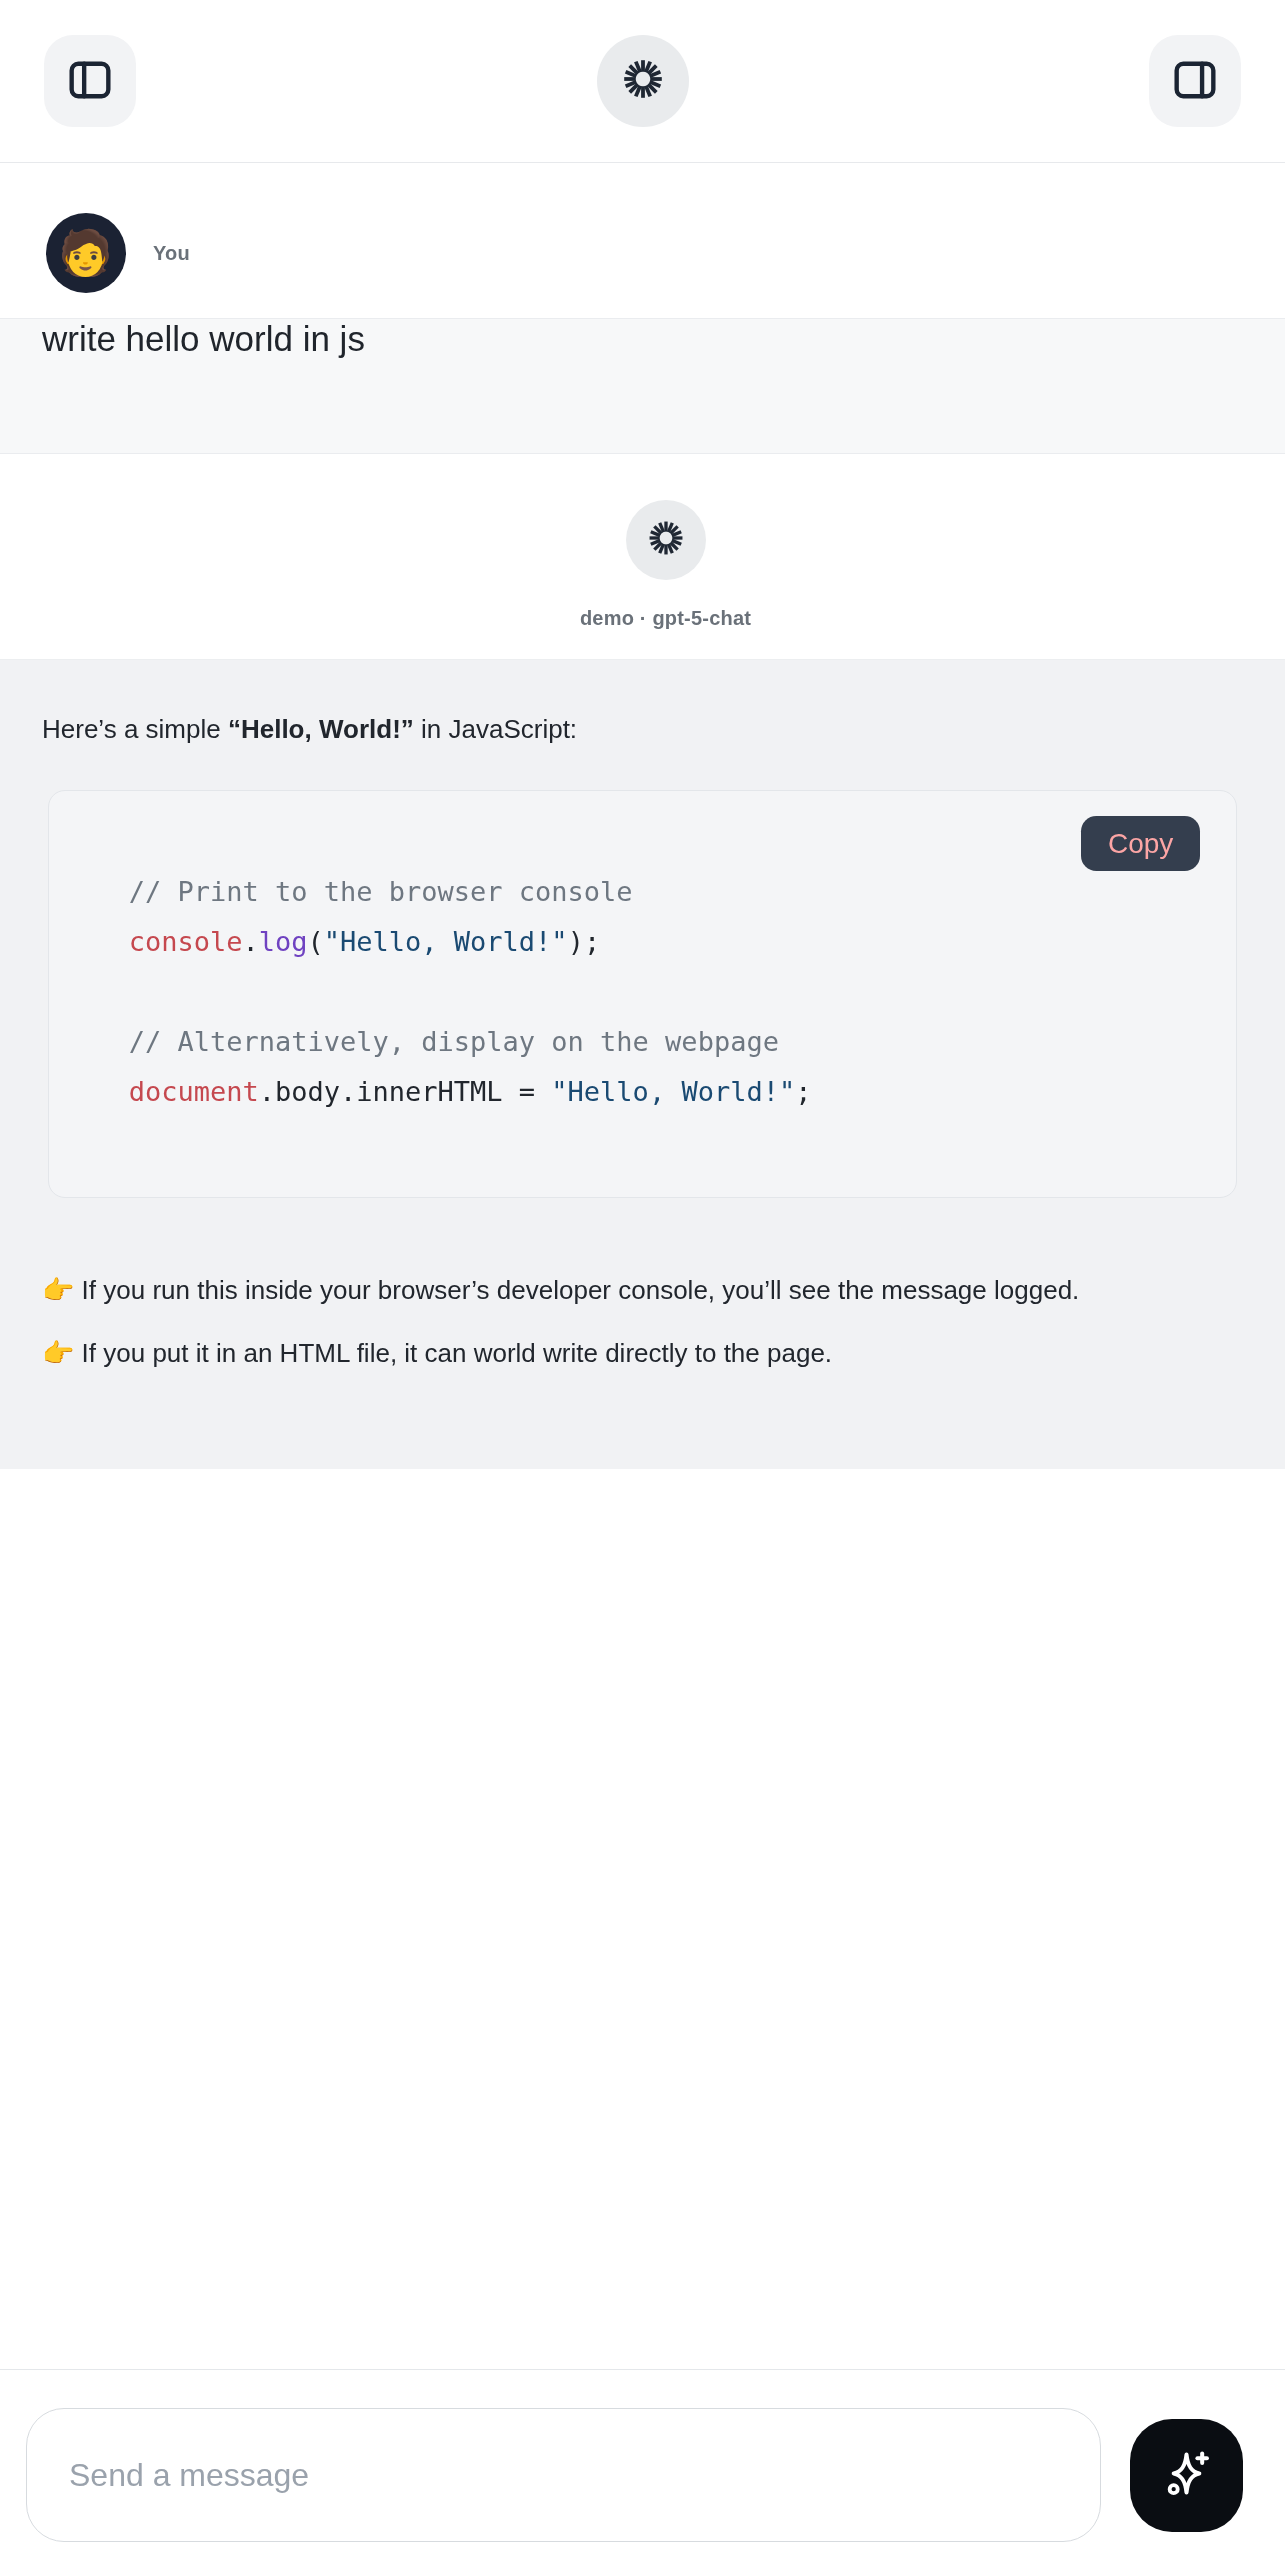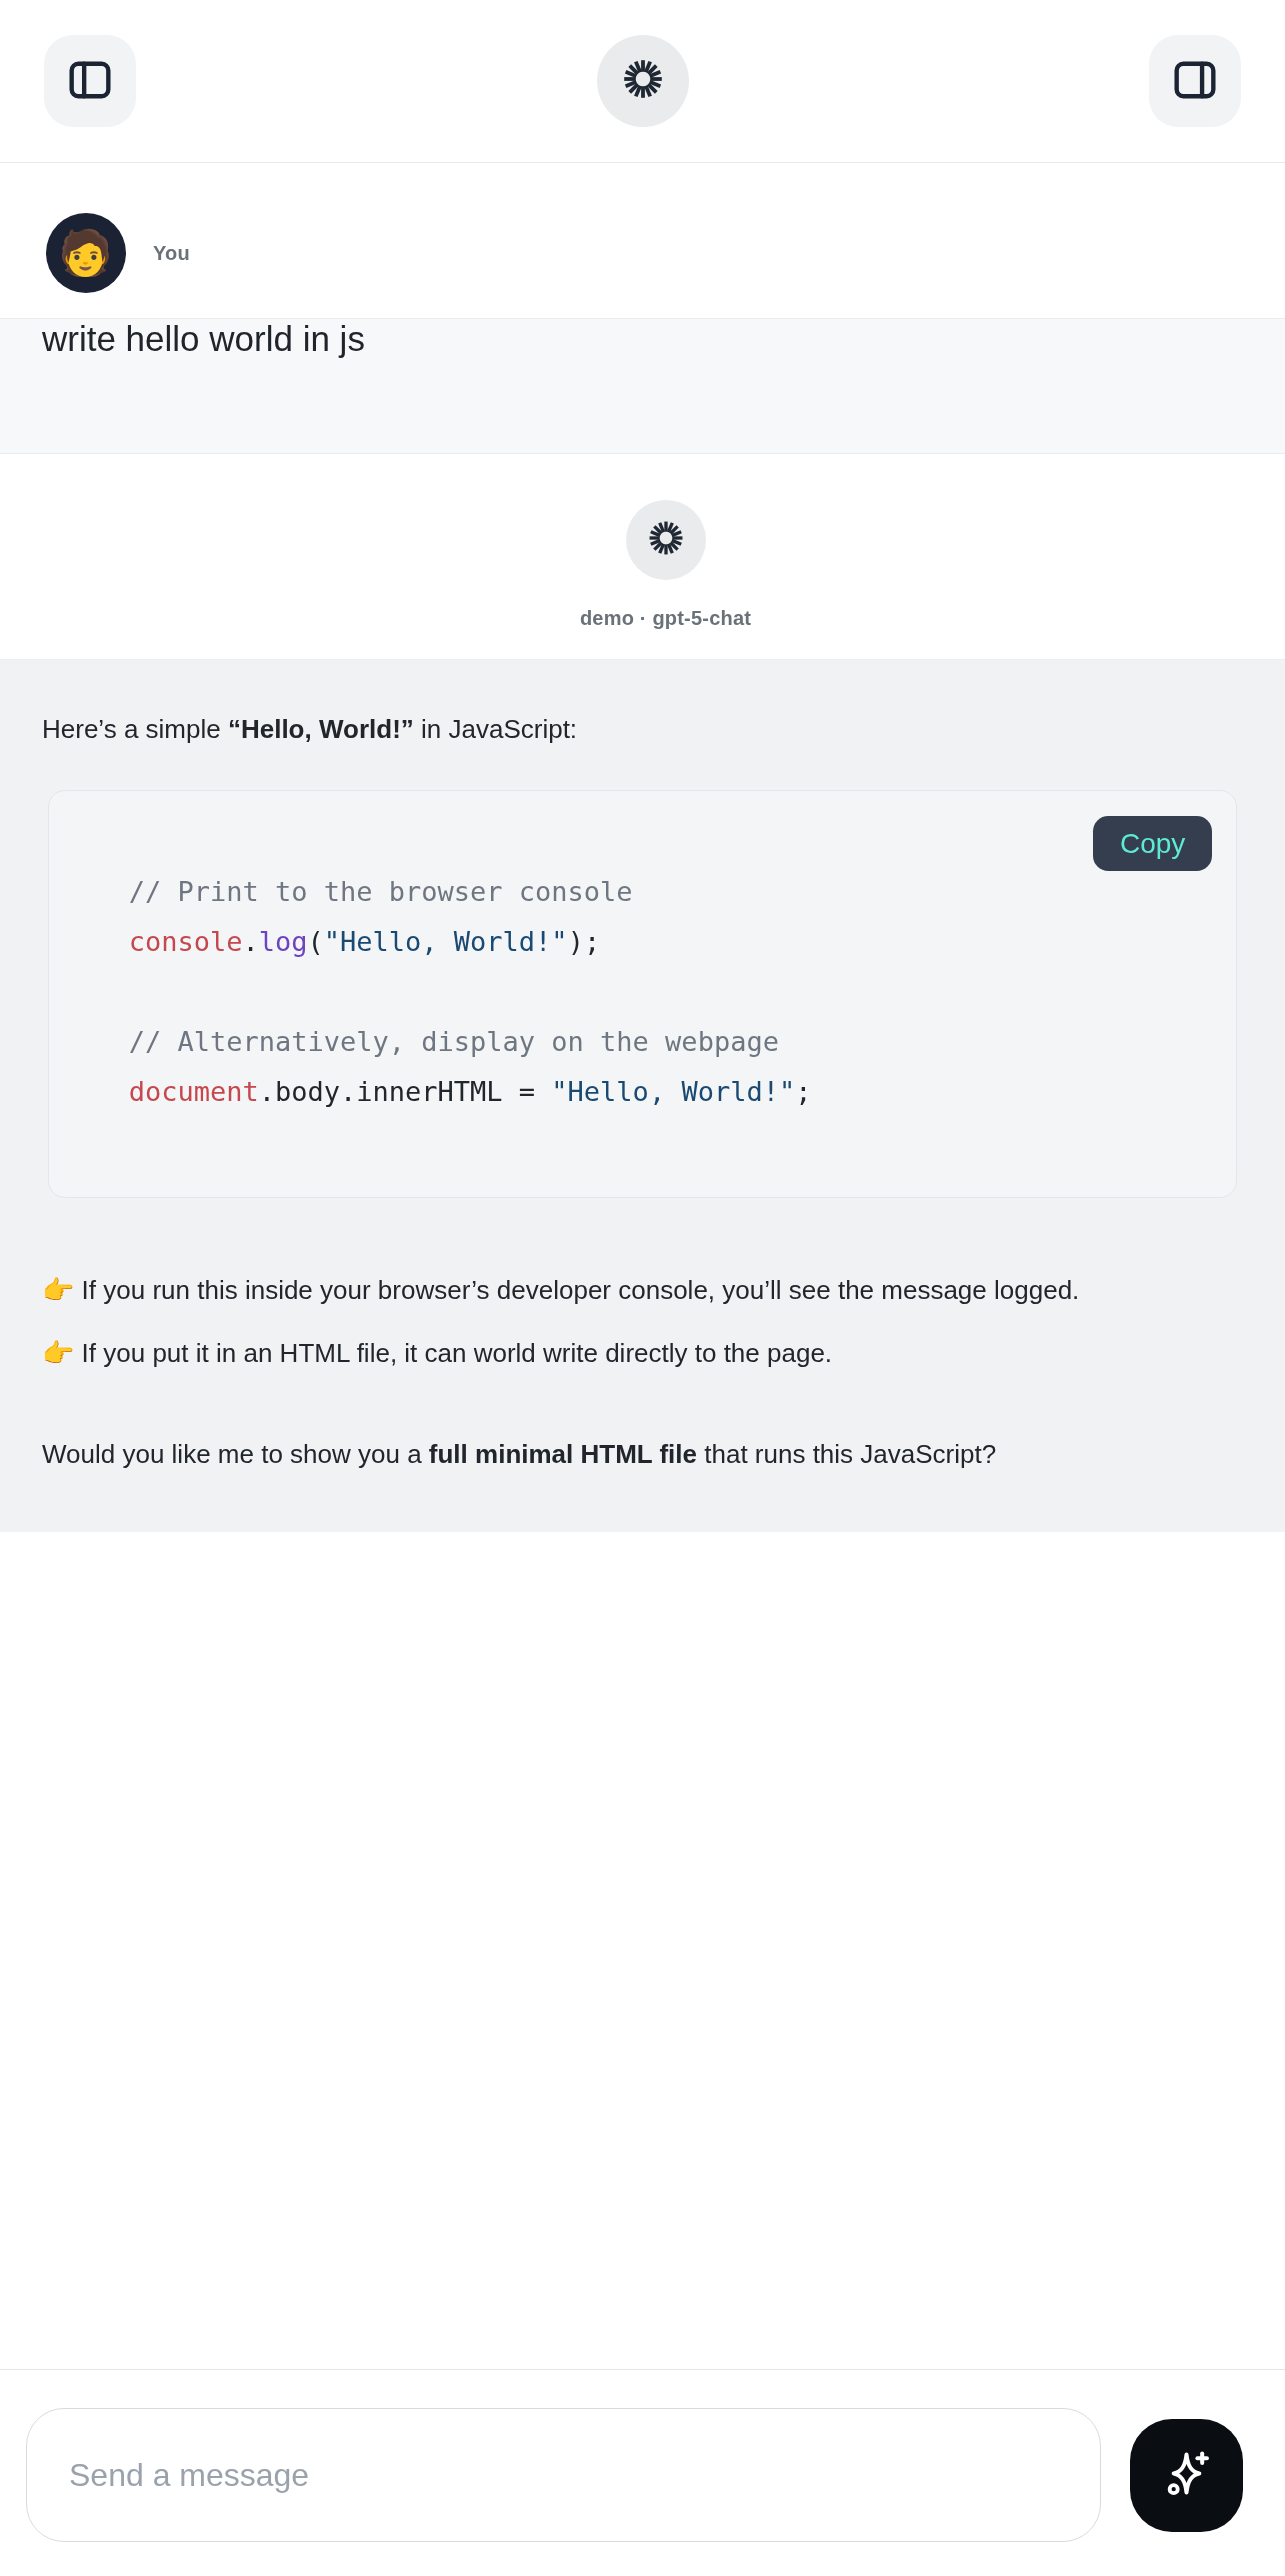"Copy" .copy-btn { color: #5eead4 -> #fca5a5; right: 24px -> 36px }
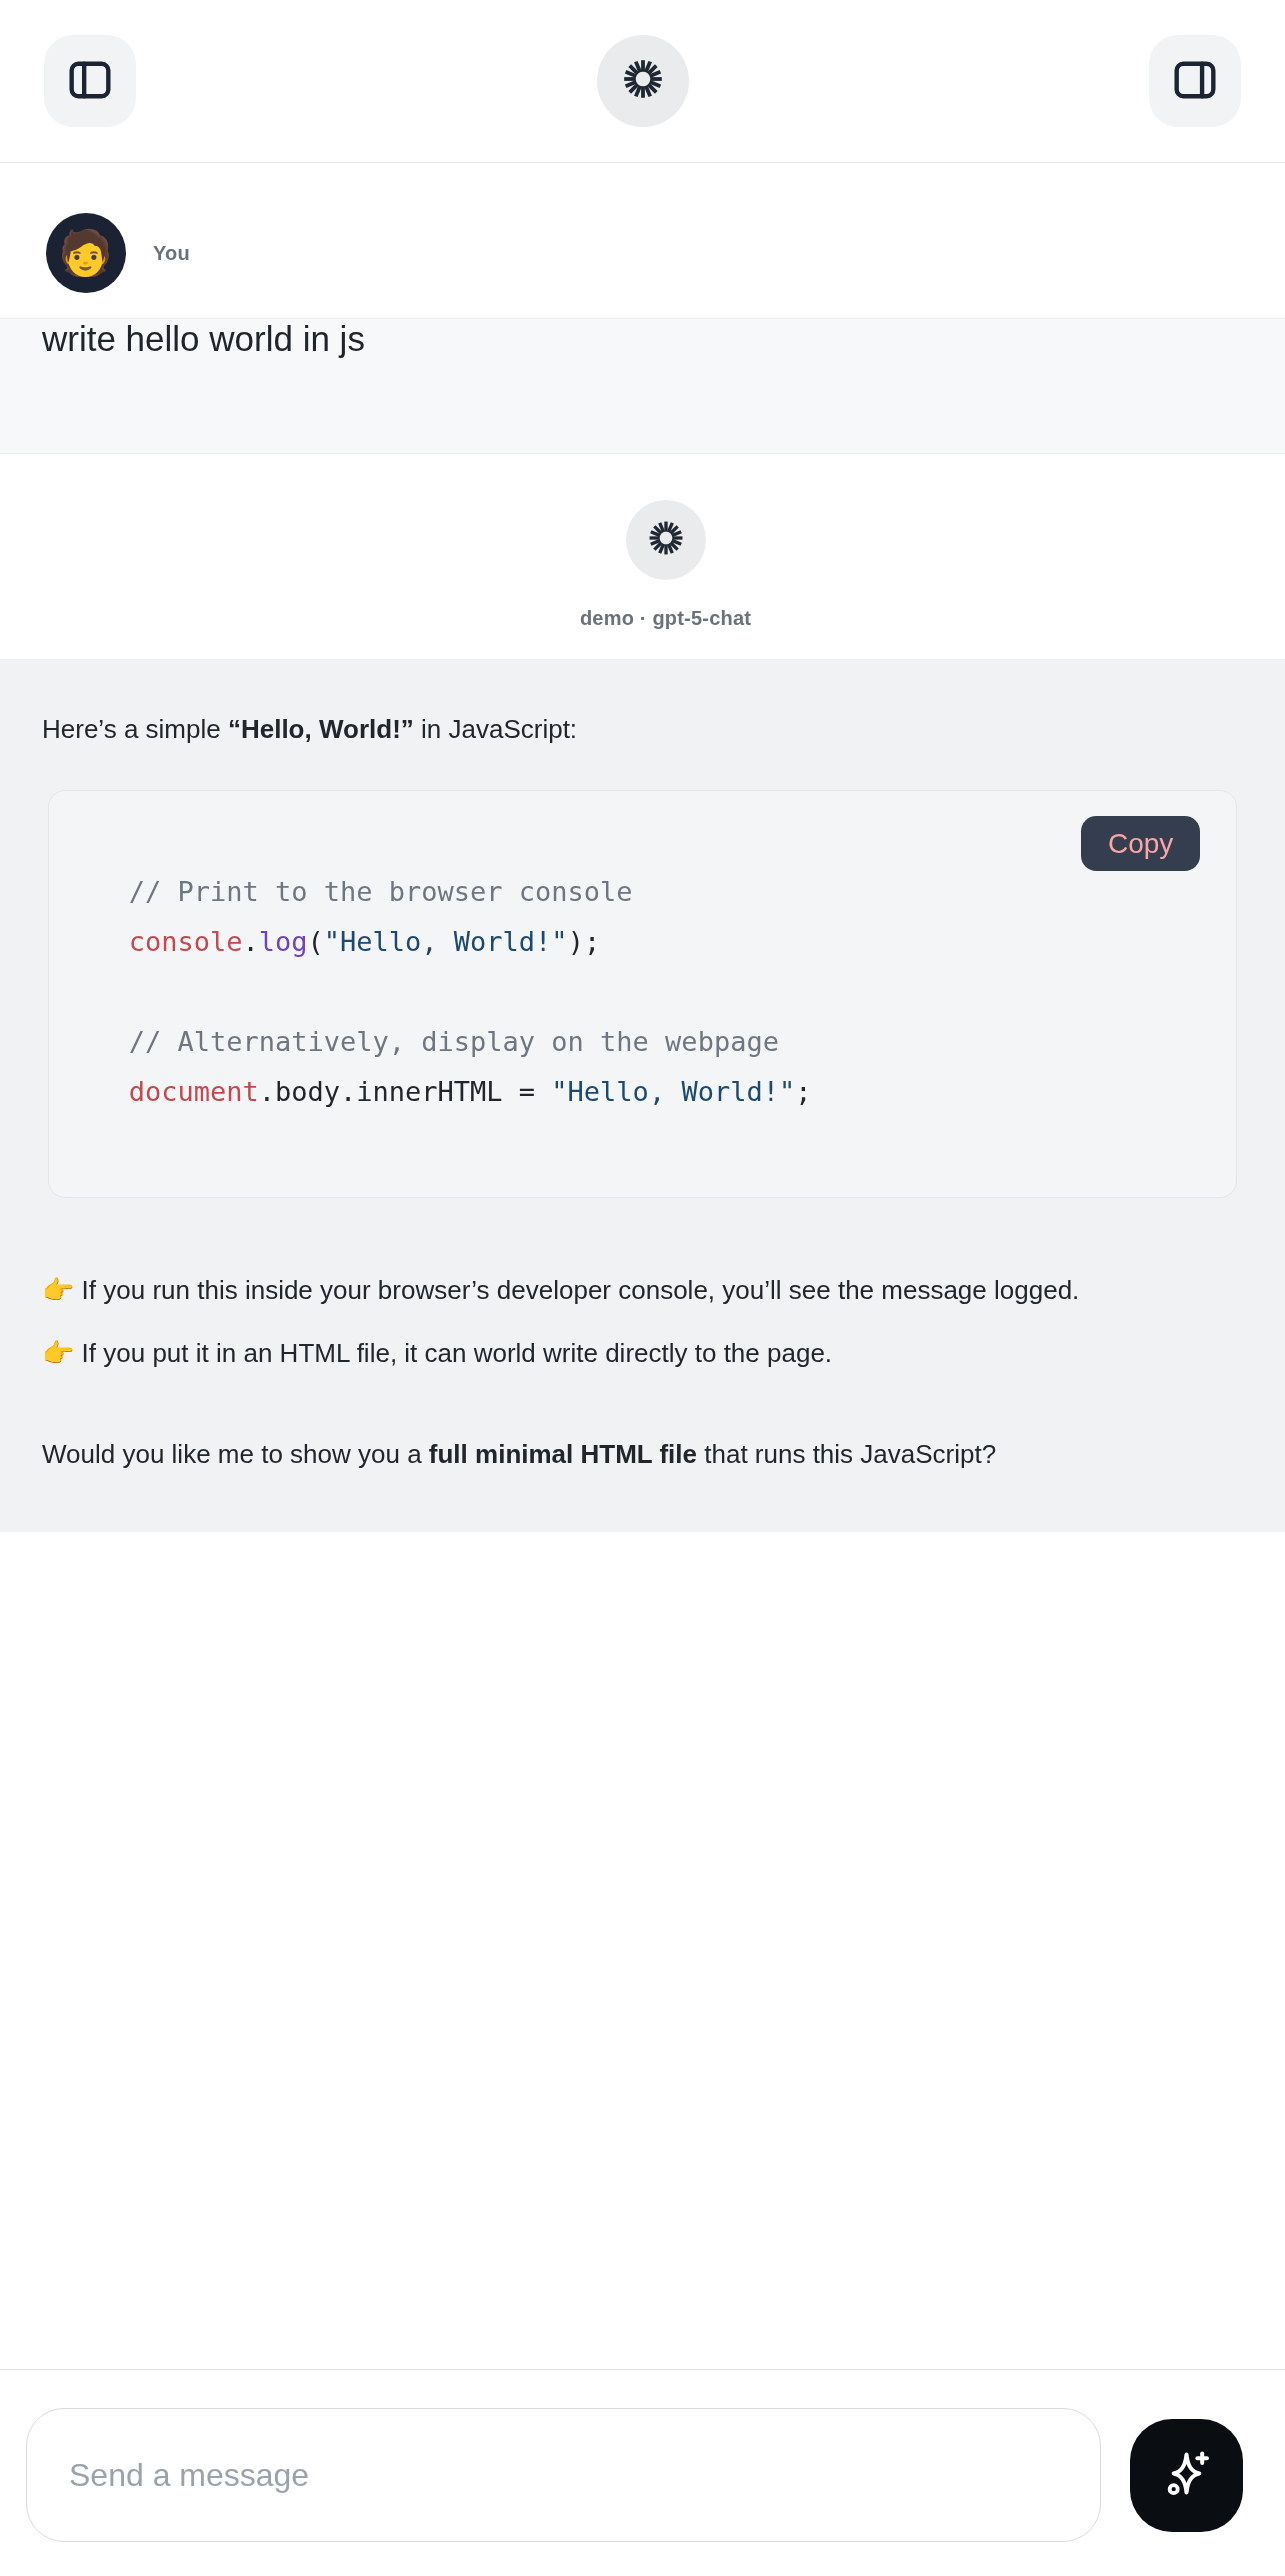"Would you like me to" p.p-question { html: <p><span>Would you like me to show you a </span><span>full minimal HTML file</span><span> that runs this JavaScript?</span></p> -> none }
